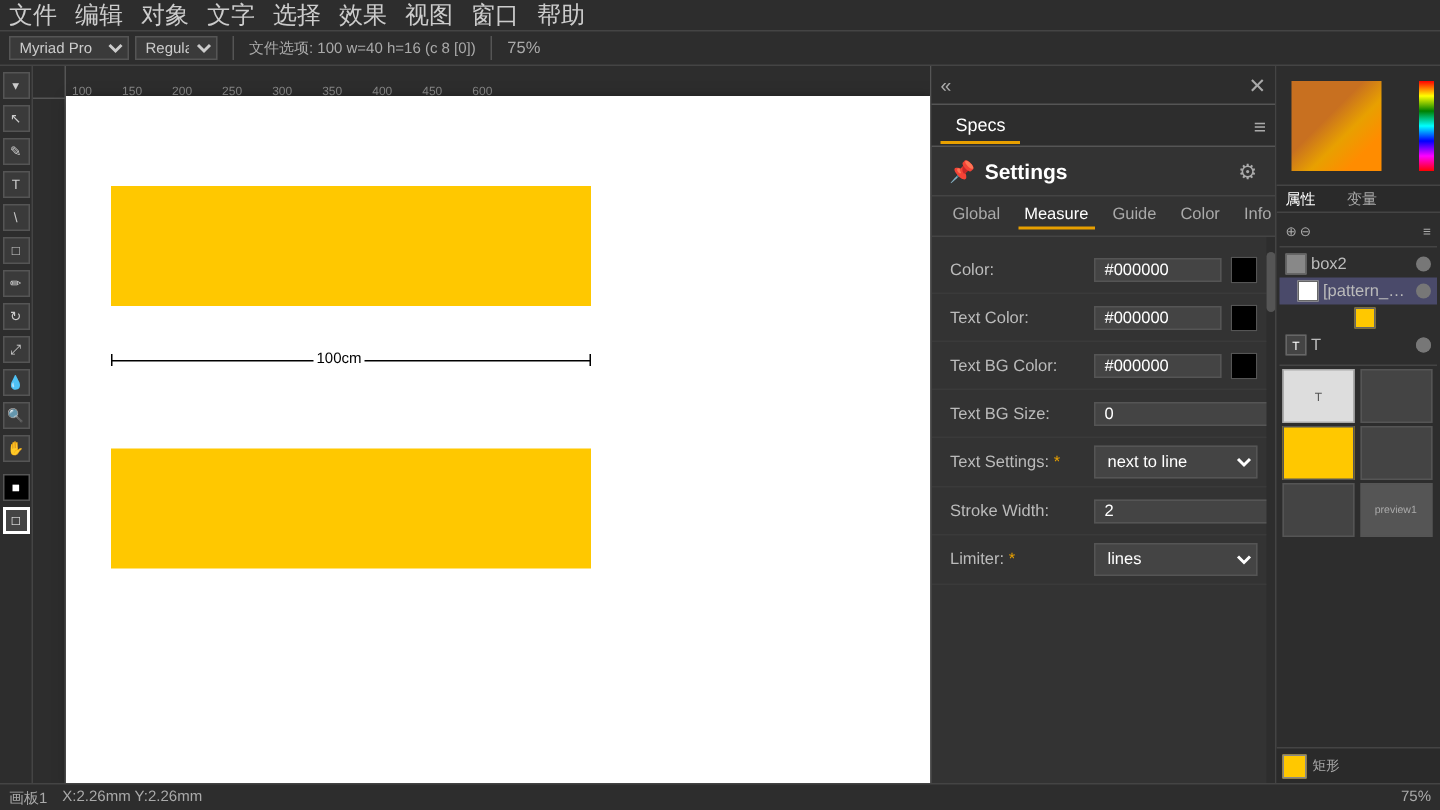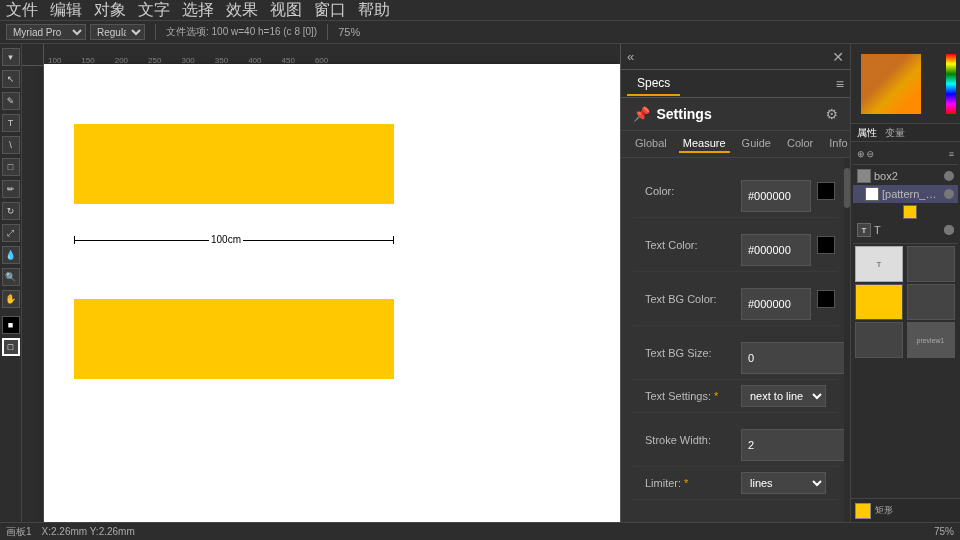"属性" .layers-header { gap: 8px -> 21px }
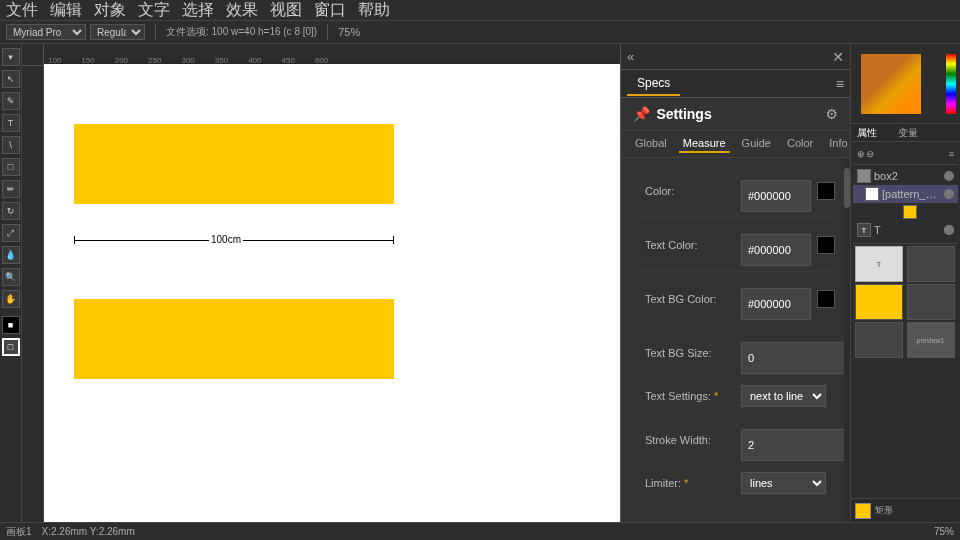"Color:" .settings-body { padding: 6px 12px -> 6px 0 }
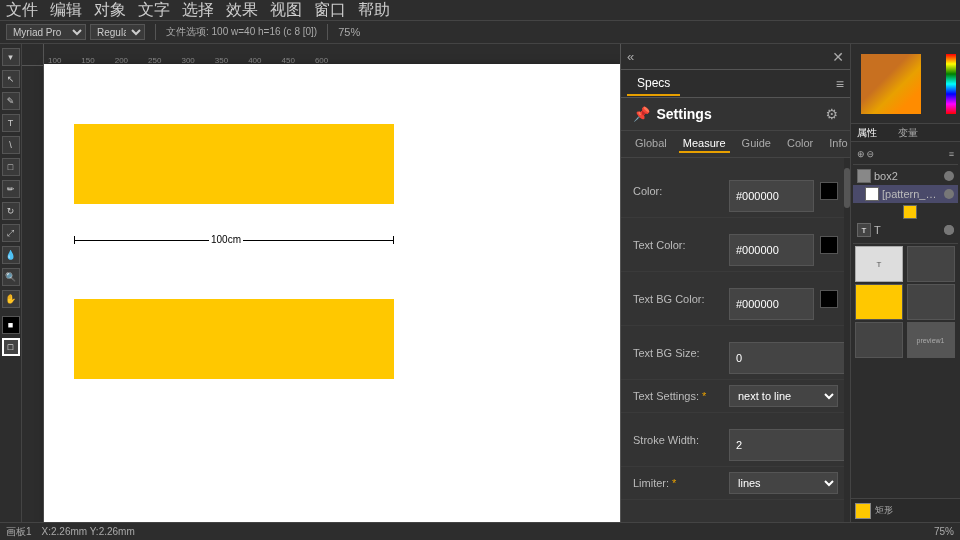"#000000" .settings-input { height: 32px -> 16px; margin-top: 11px -> none }
